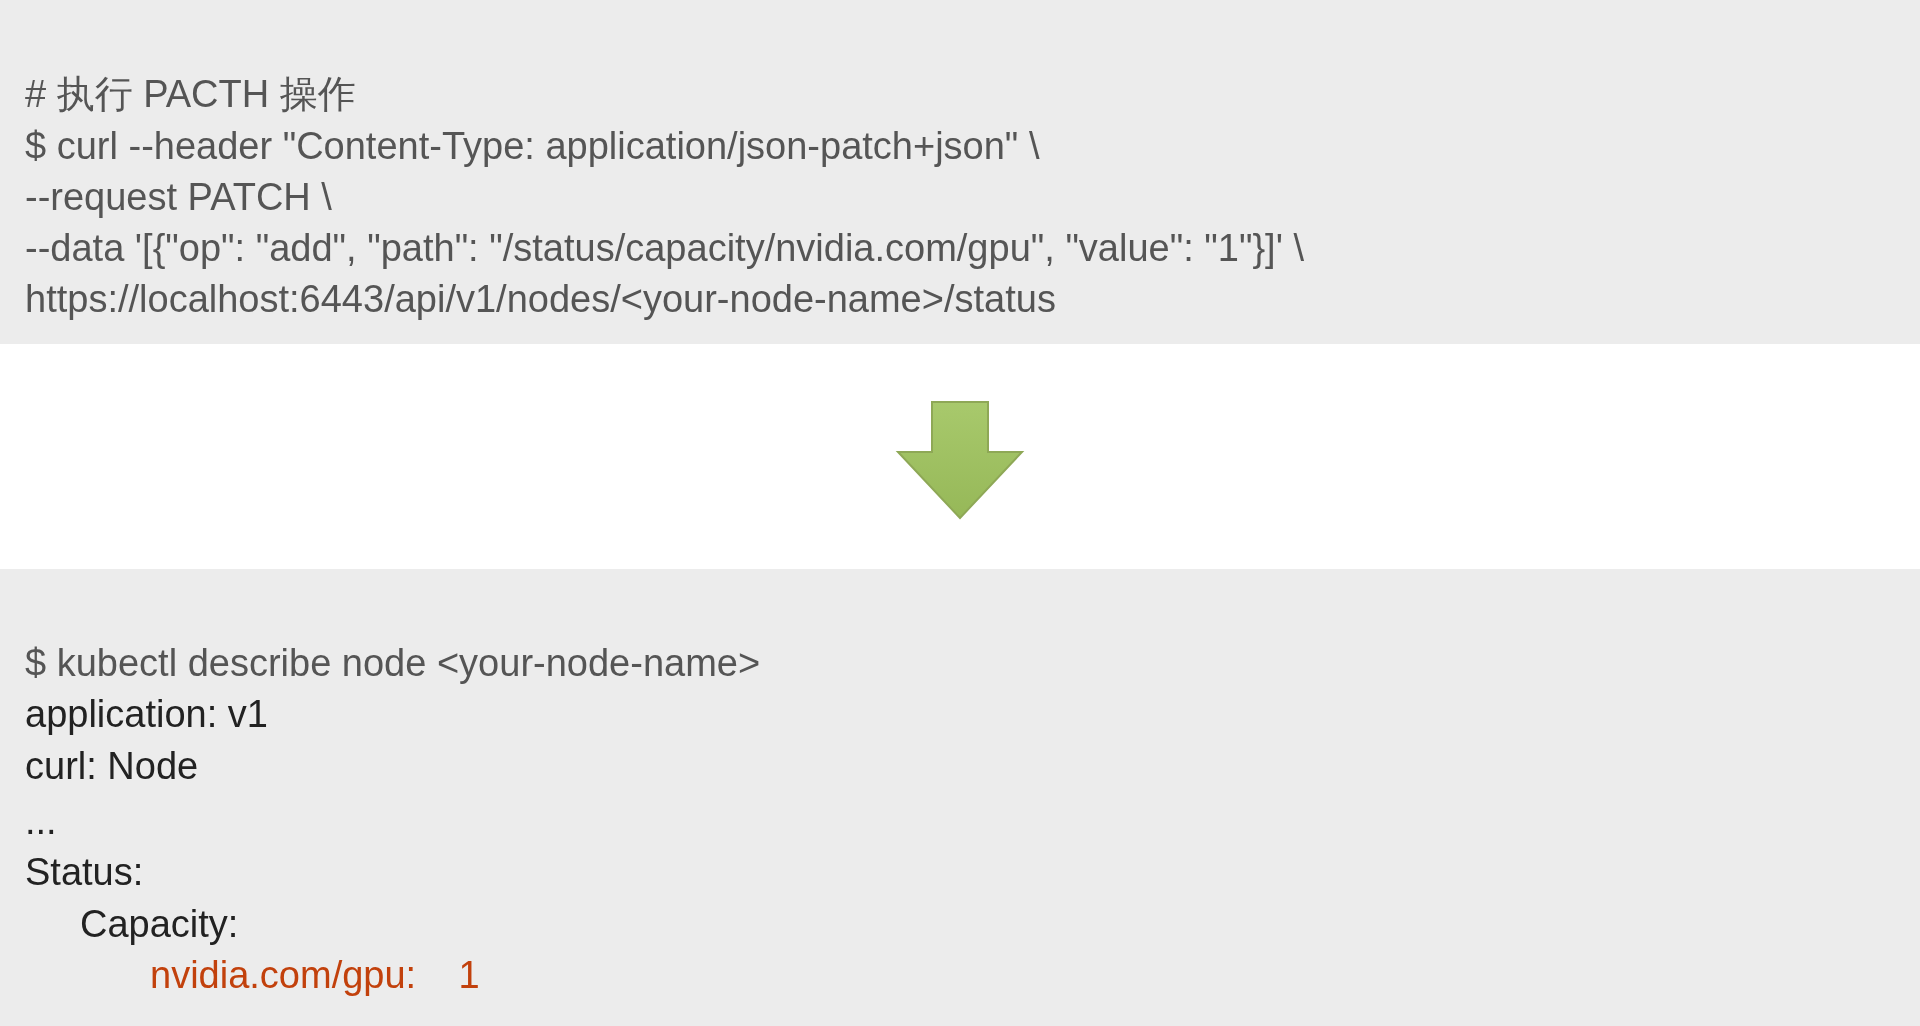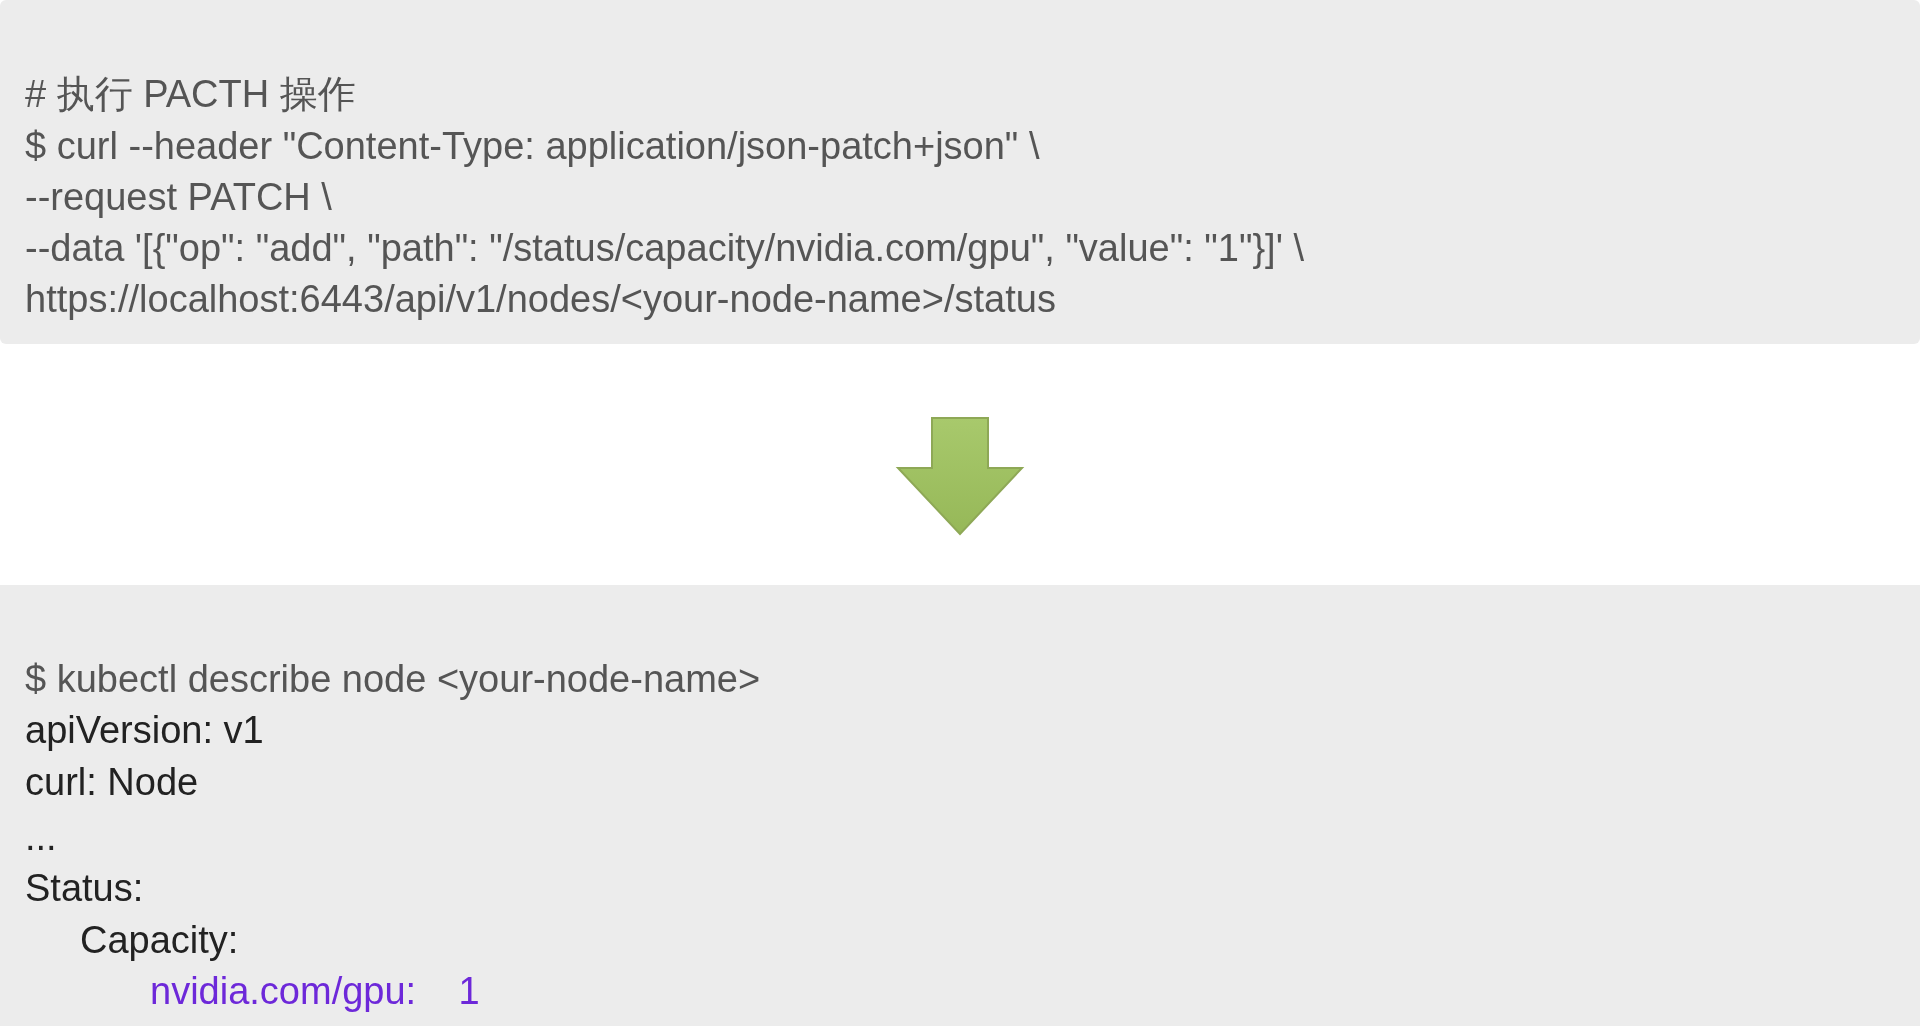"# 执行 PACTH 操作 $" .code-block-top { border-radius: 6px -> none; margin-bottom: 16px -> 0 }
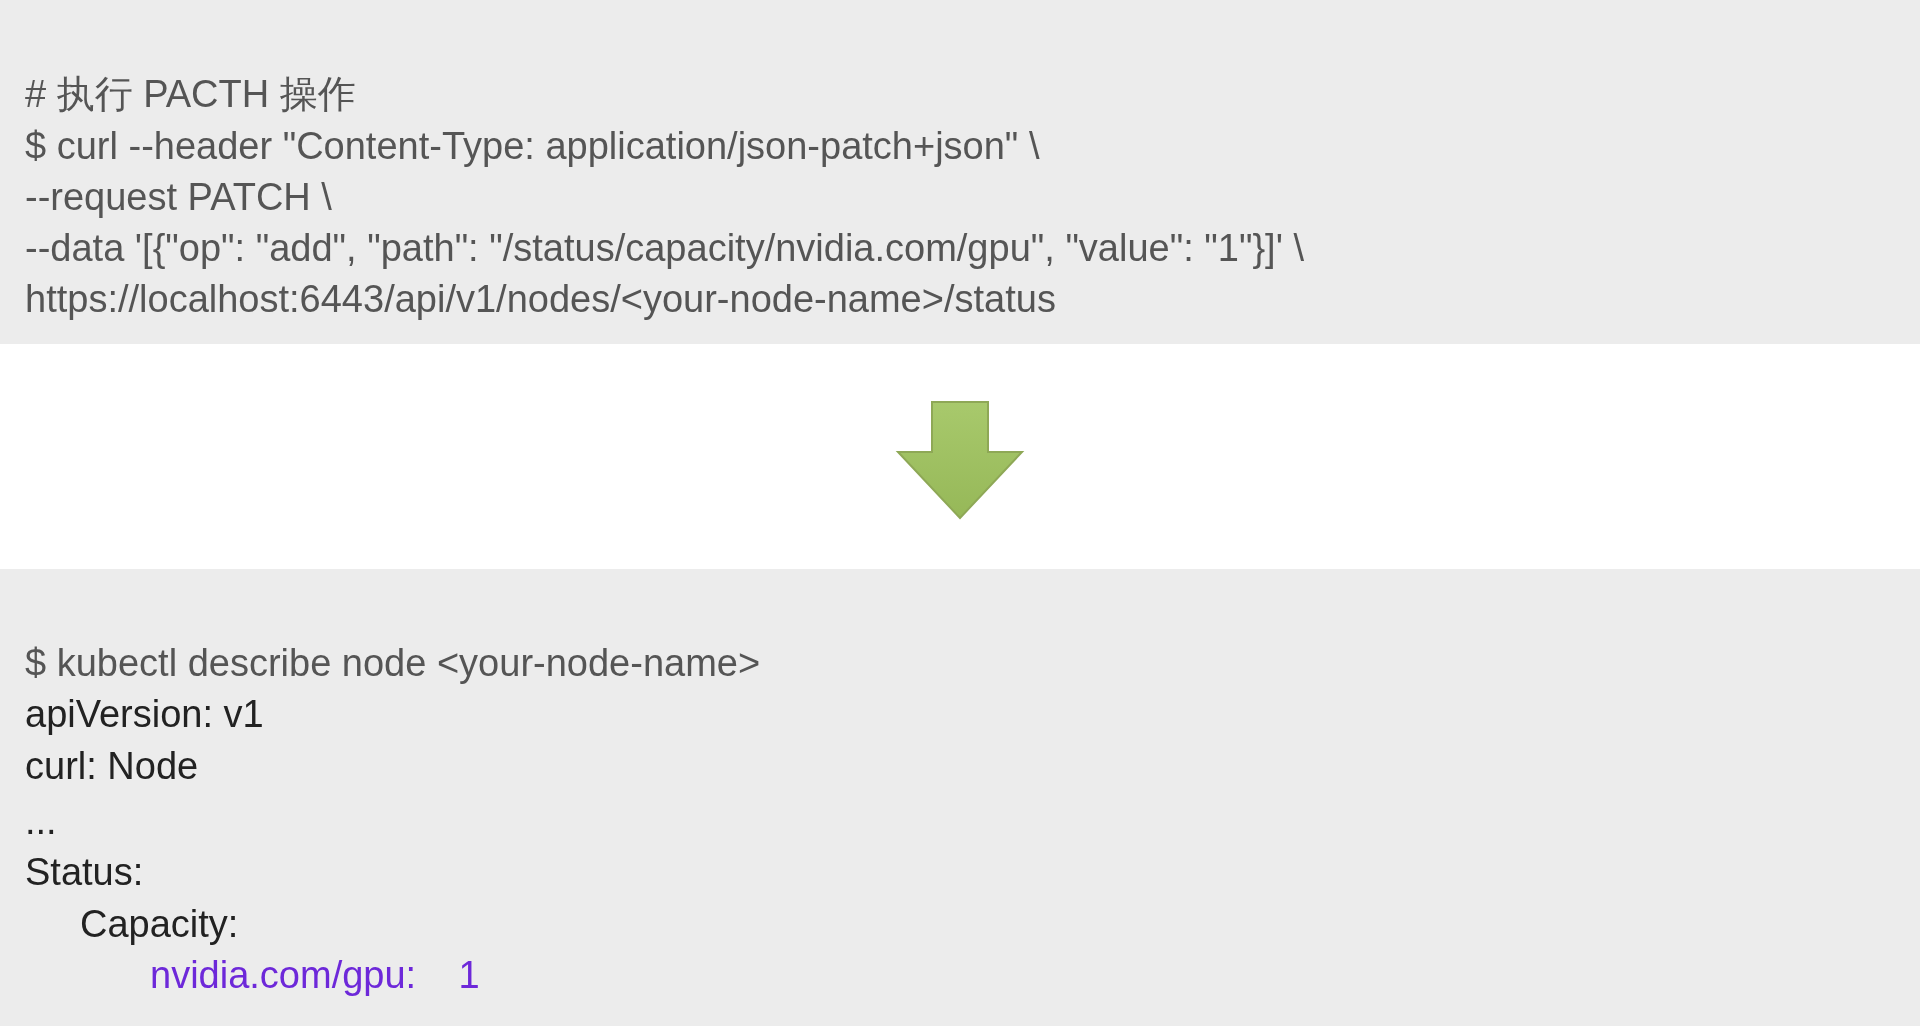"apiVersion: v1" span.black { text: apiVersion -> application }
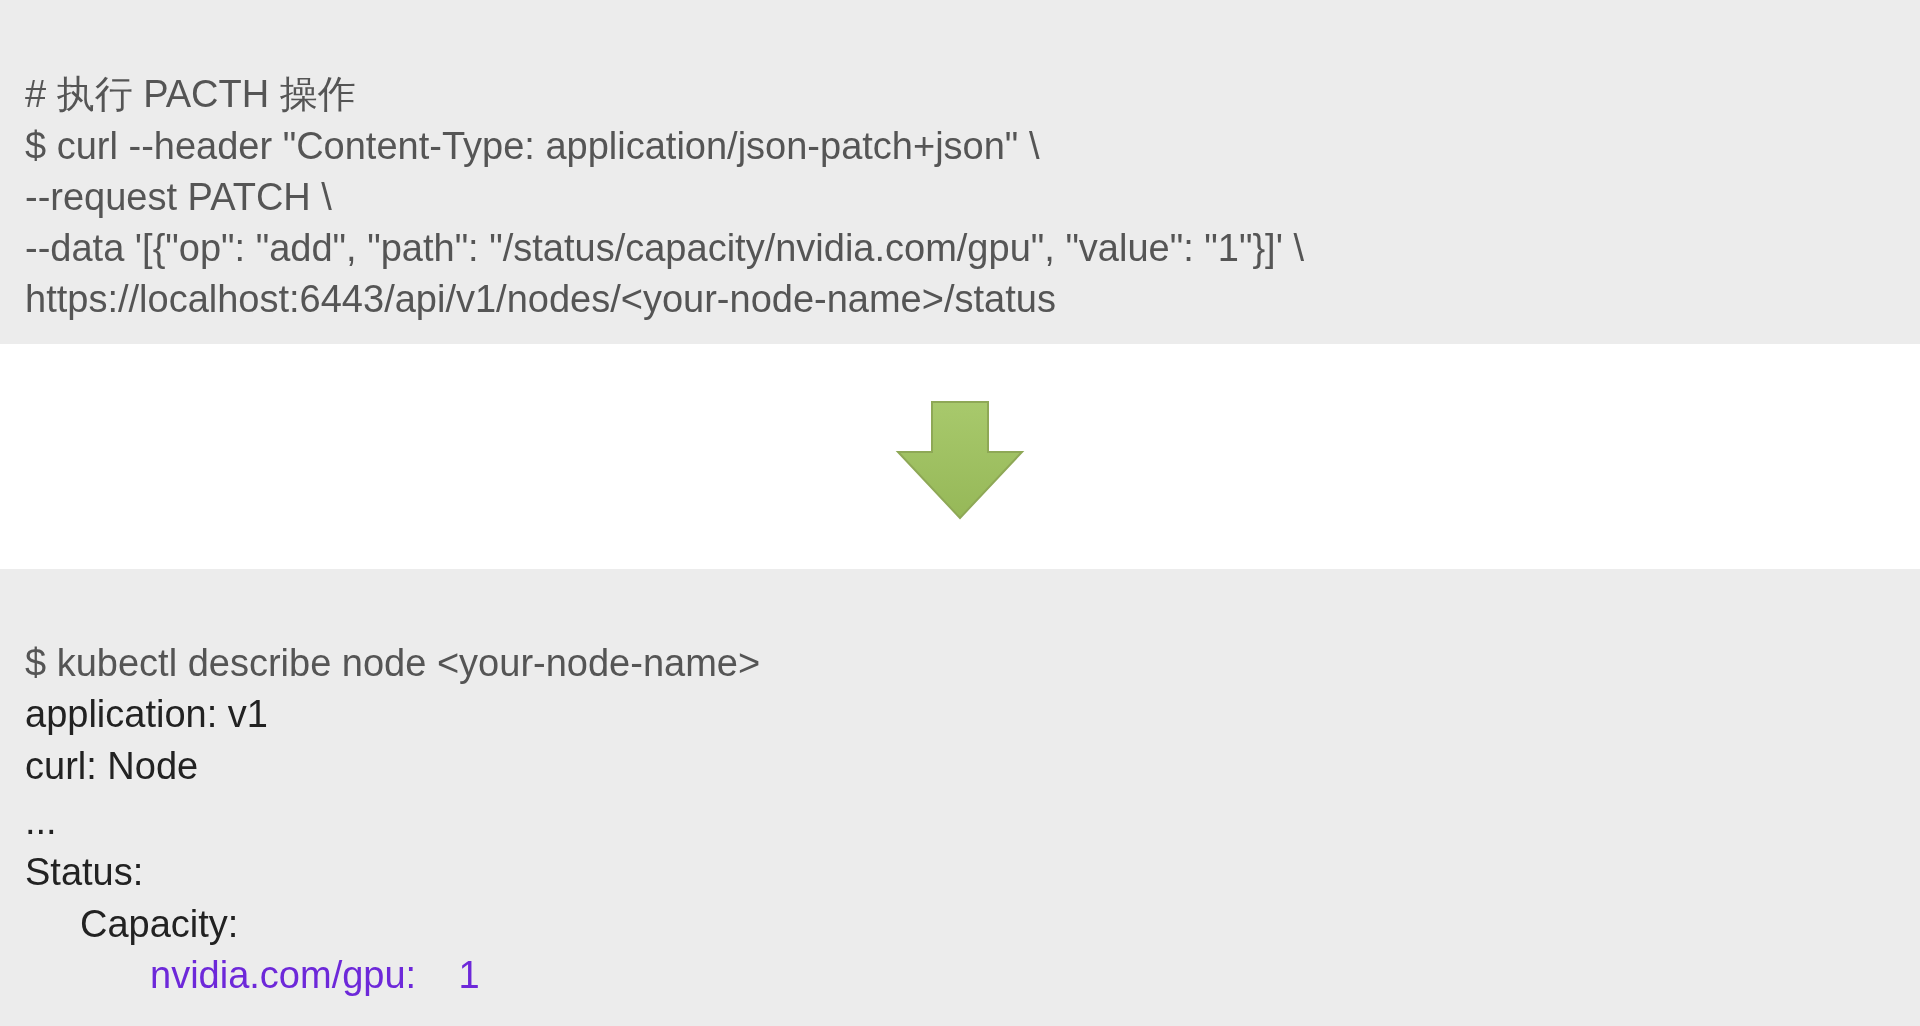"nvidia.com/gpu:" .red { color: #6d28d9 -> #c2410c }
